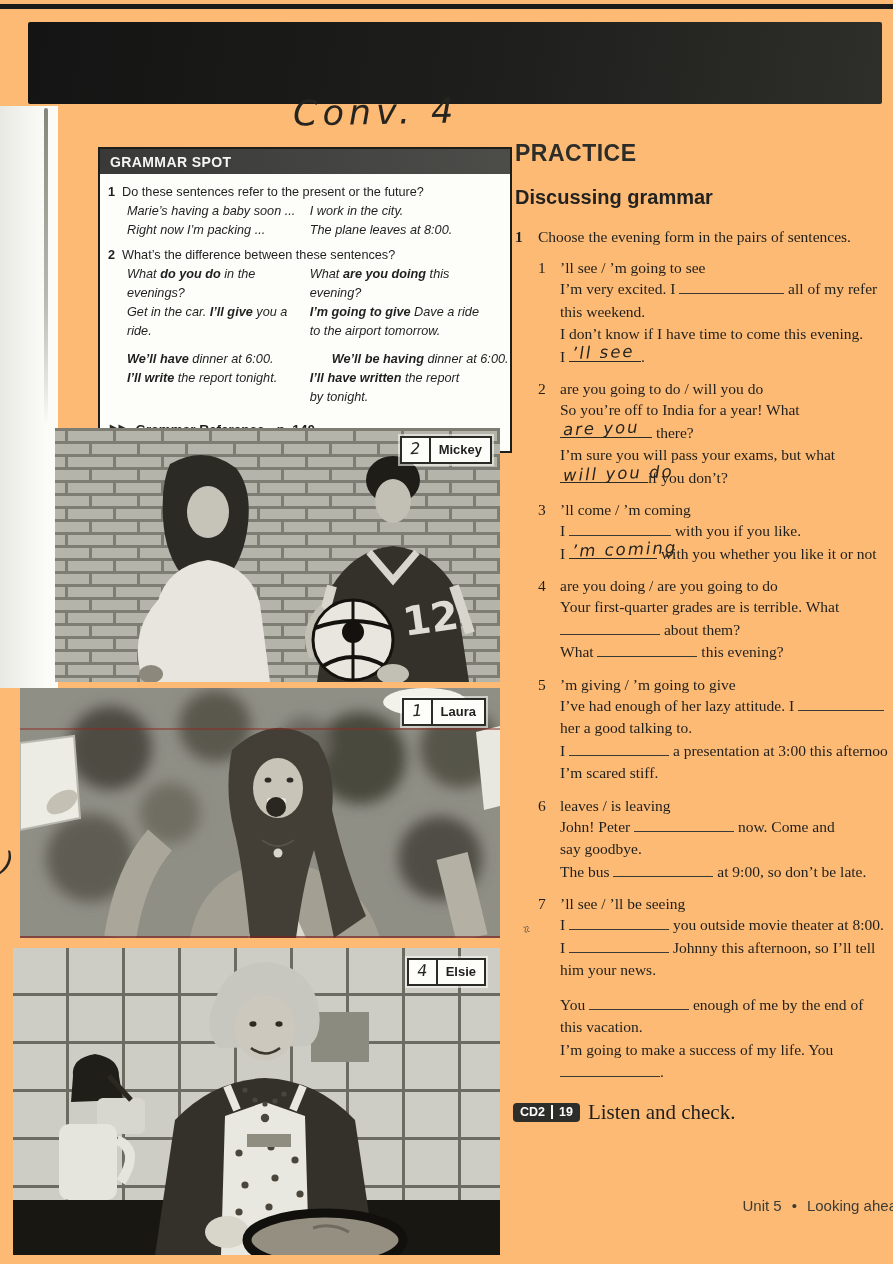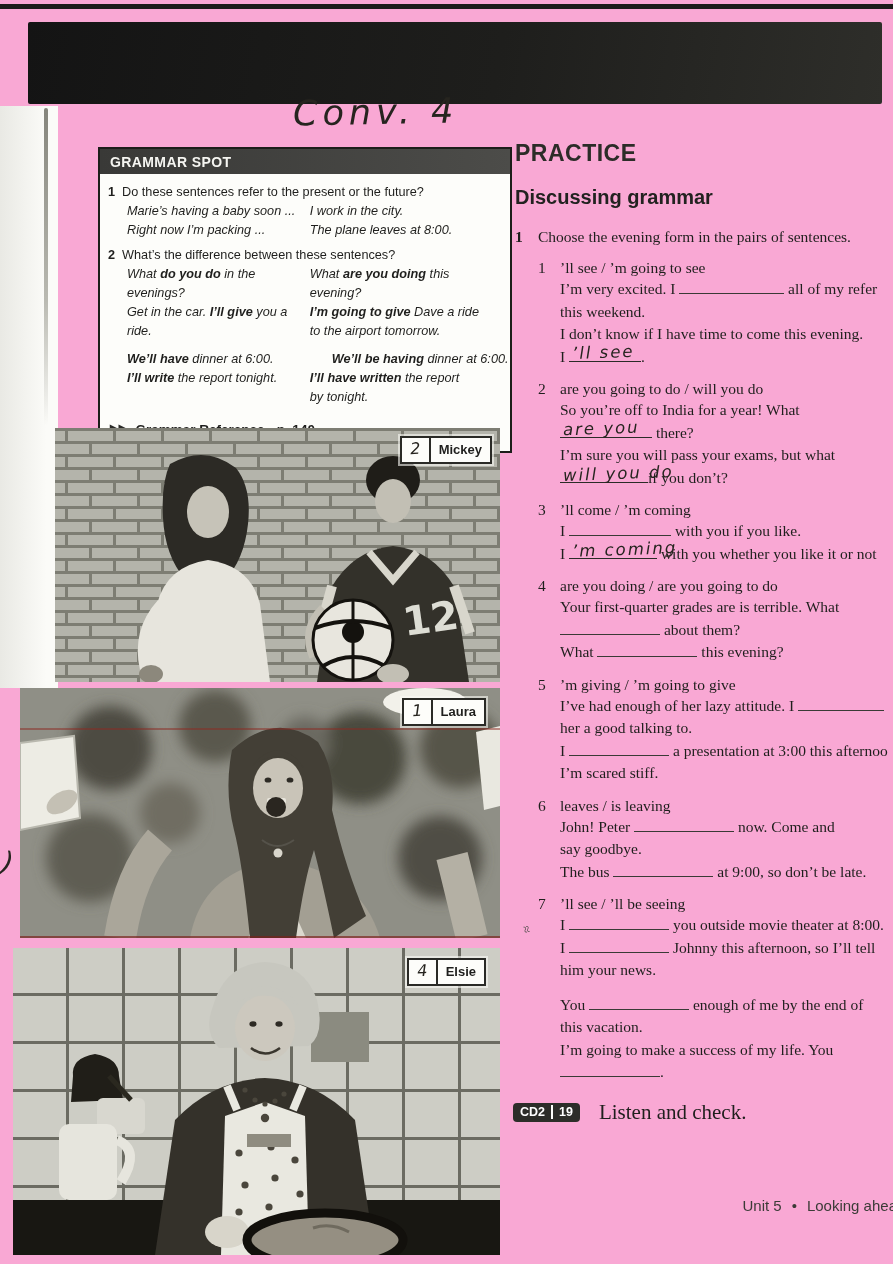"Conv. 4" .page { background: #f9a8d4 -> #fdba74 }
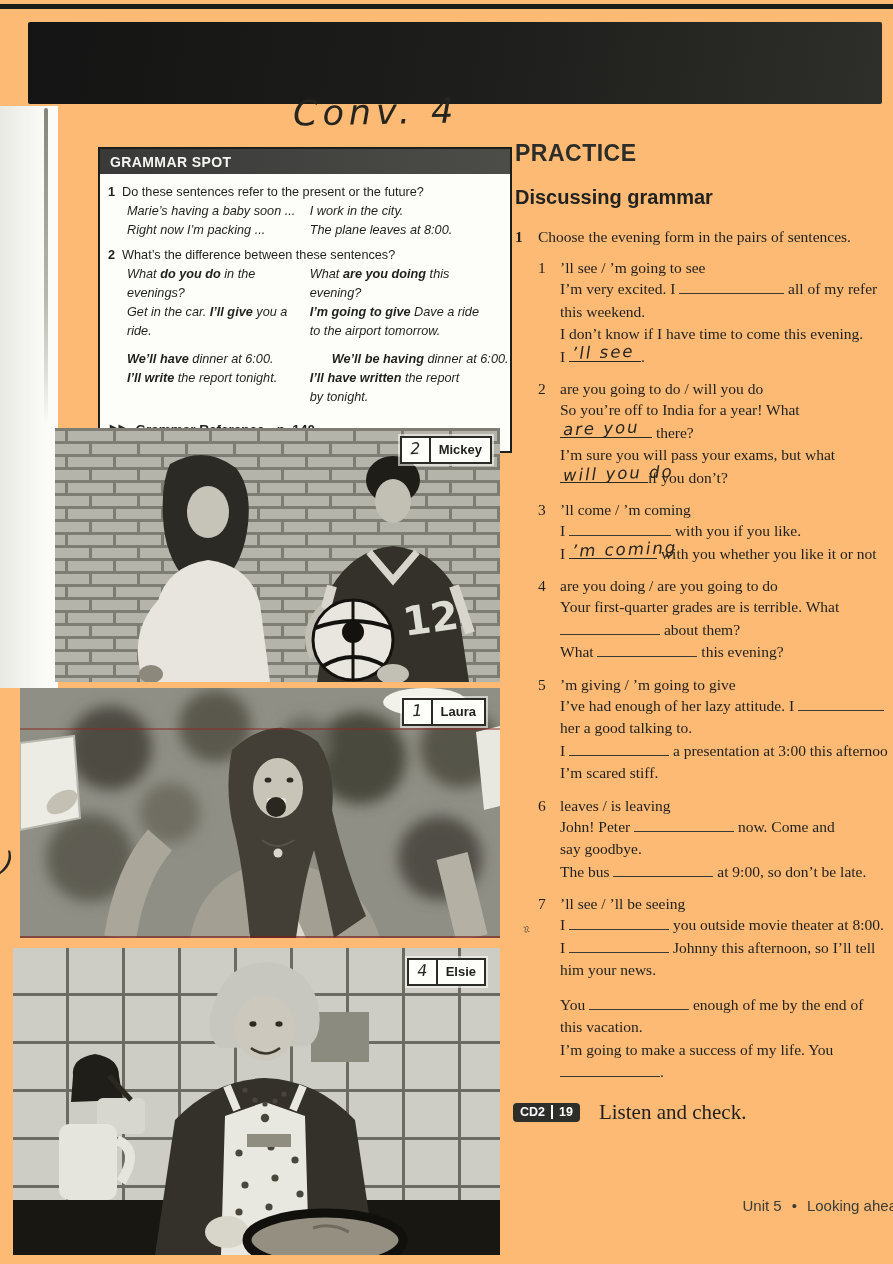"CD2" .audio-row { gap: 19px -> 8px }
